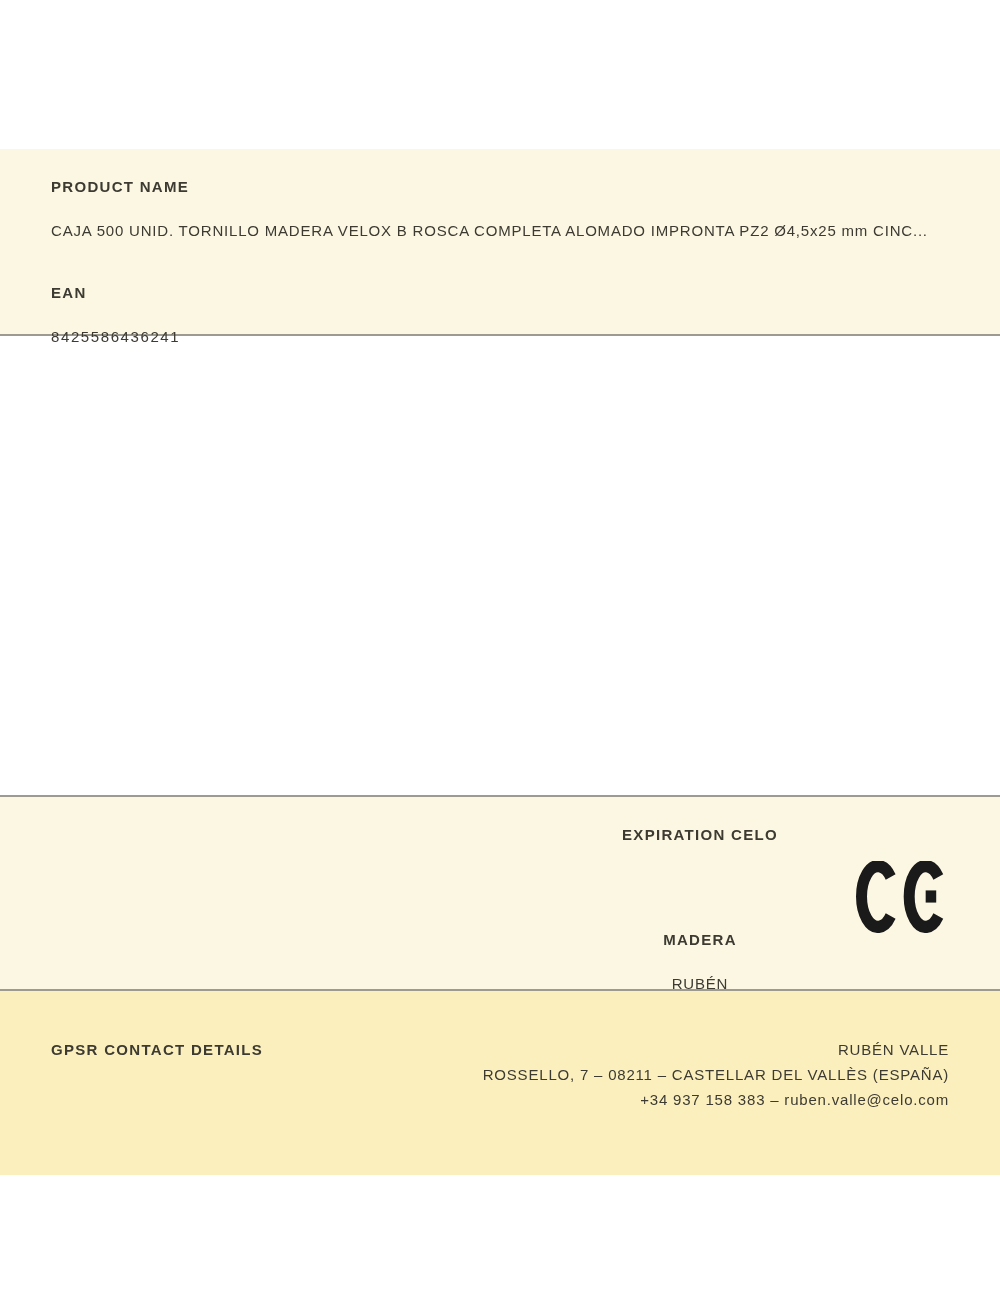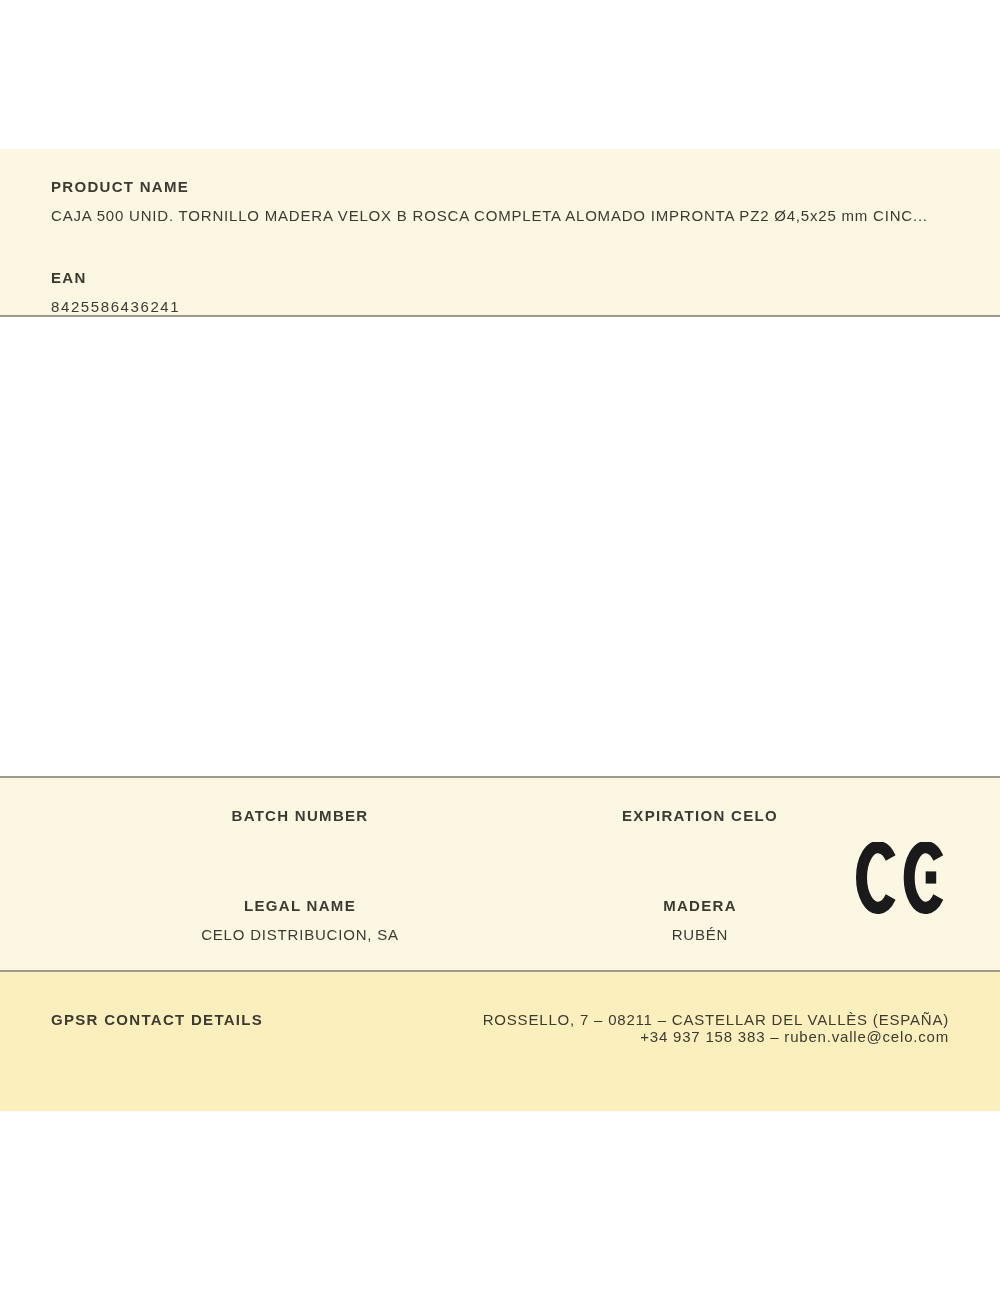"PRODUCT NAME" .product-panel { height: 168px -> 187px }
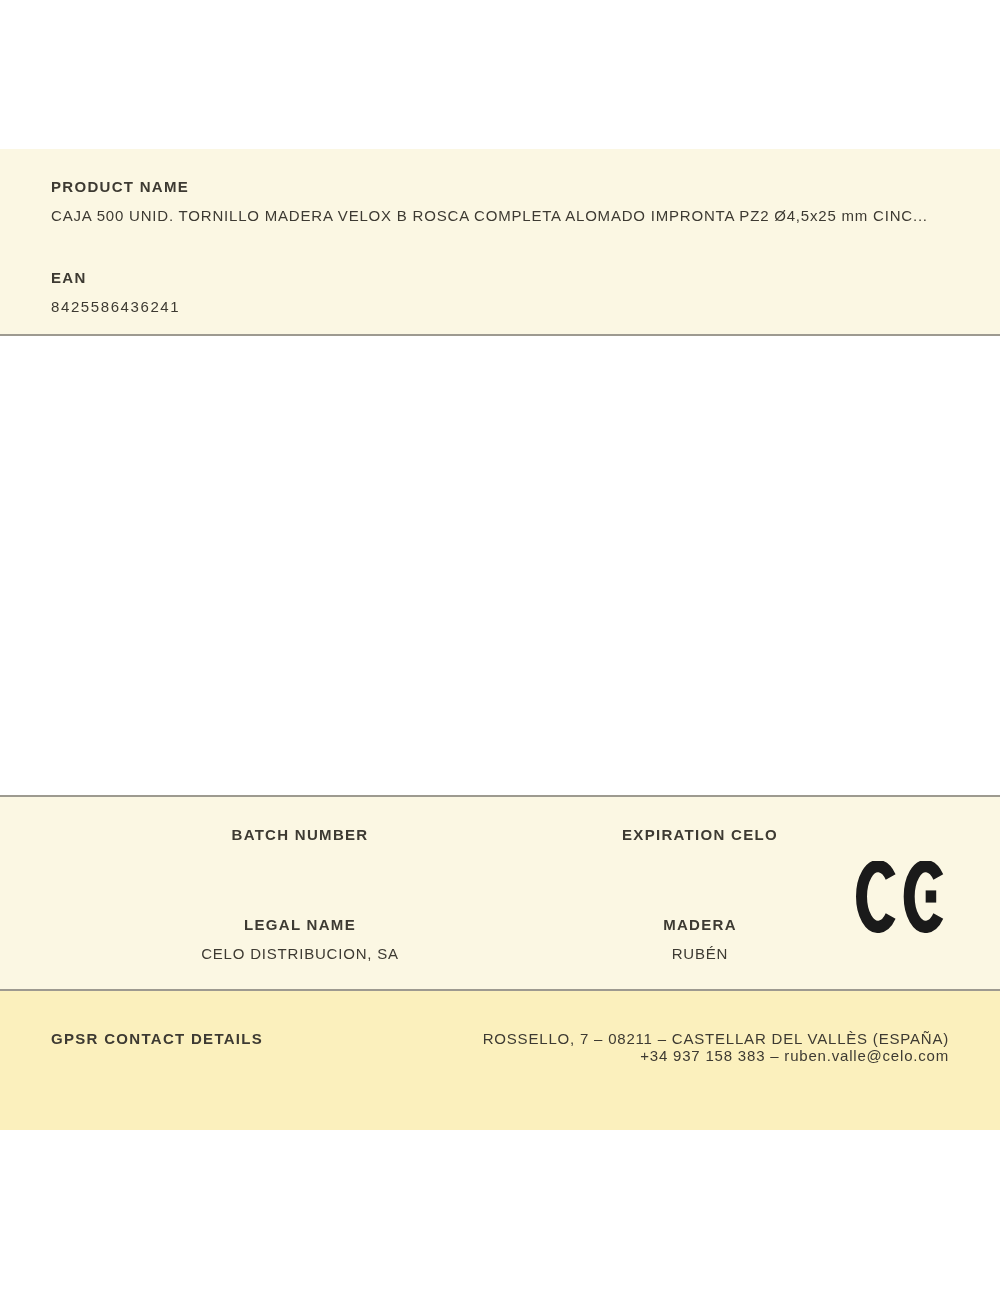"CAJA 500 UNID. TORNILLO MADERA" .fvalue { margin-top: 12px -> 27px }
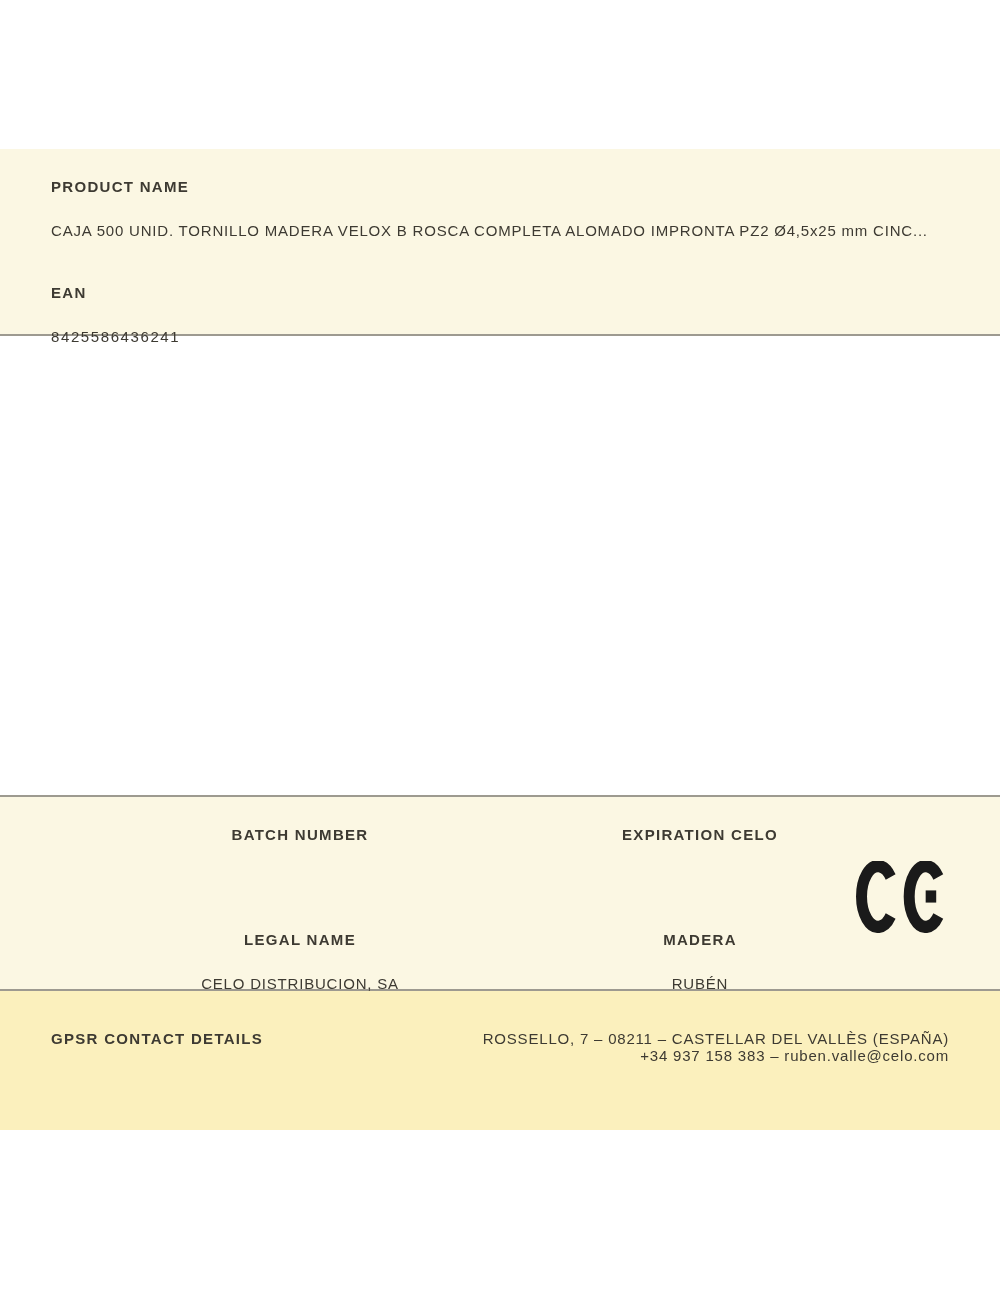"BATCH NUMBER" div.col { html: <div> <div>BATCH NUMBER</div> <div></div> <div>LEGAL NAME</div> <div>CELO DISTRIBUCION, SA</div> </div> -> none }
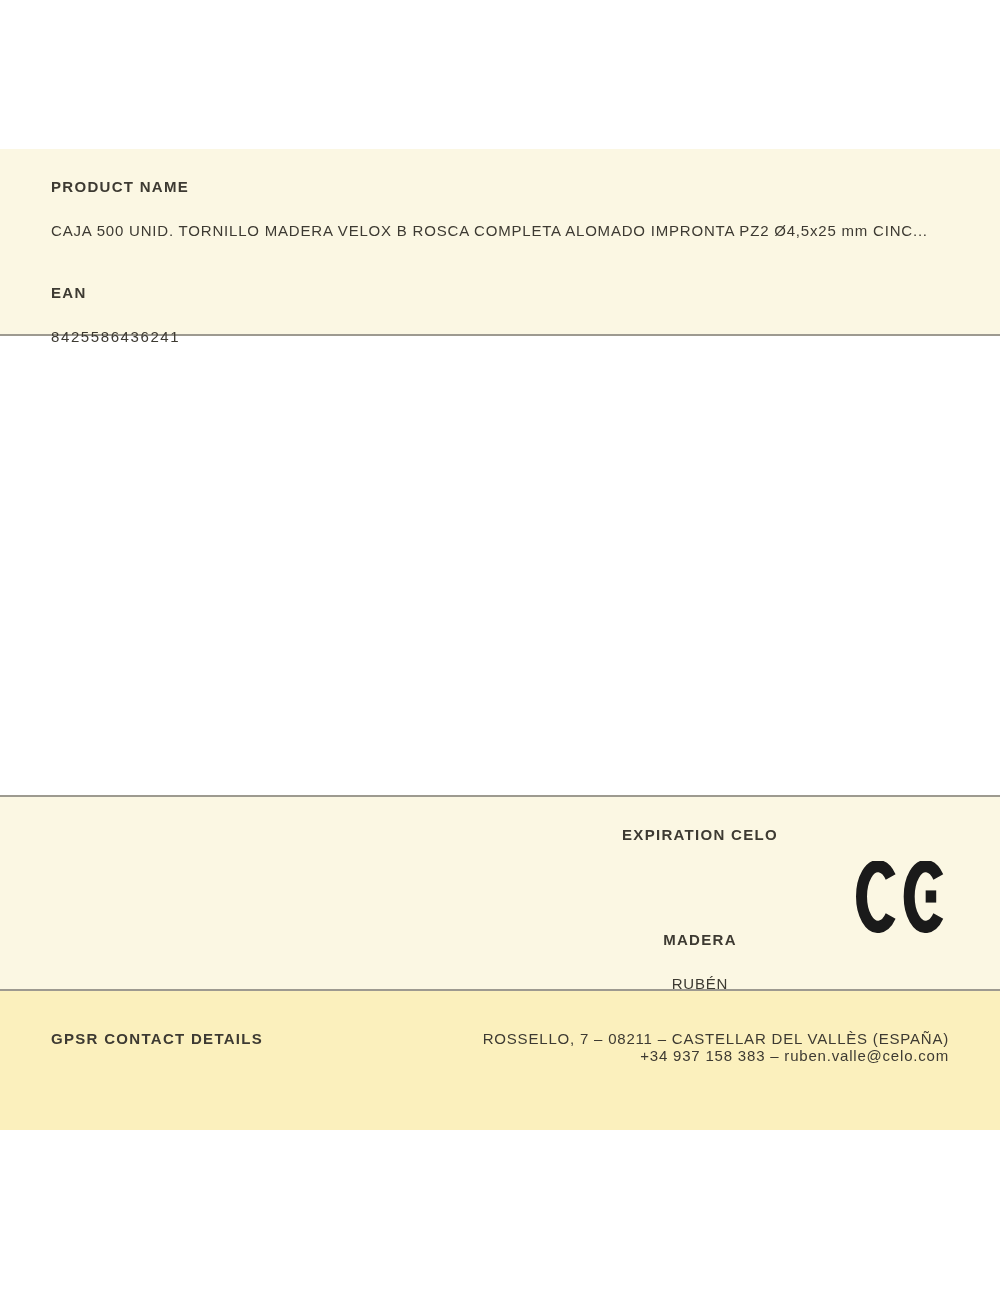"GPSR CONTACT DETAILS" .contact-panel { height: 139px -> 184px; padding: 39px 51px 0 -> 50px 51px 0 }
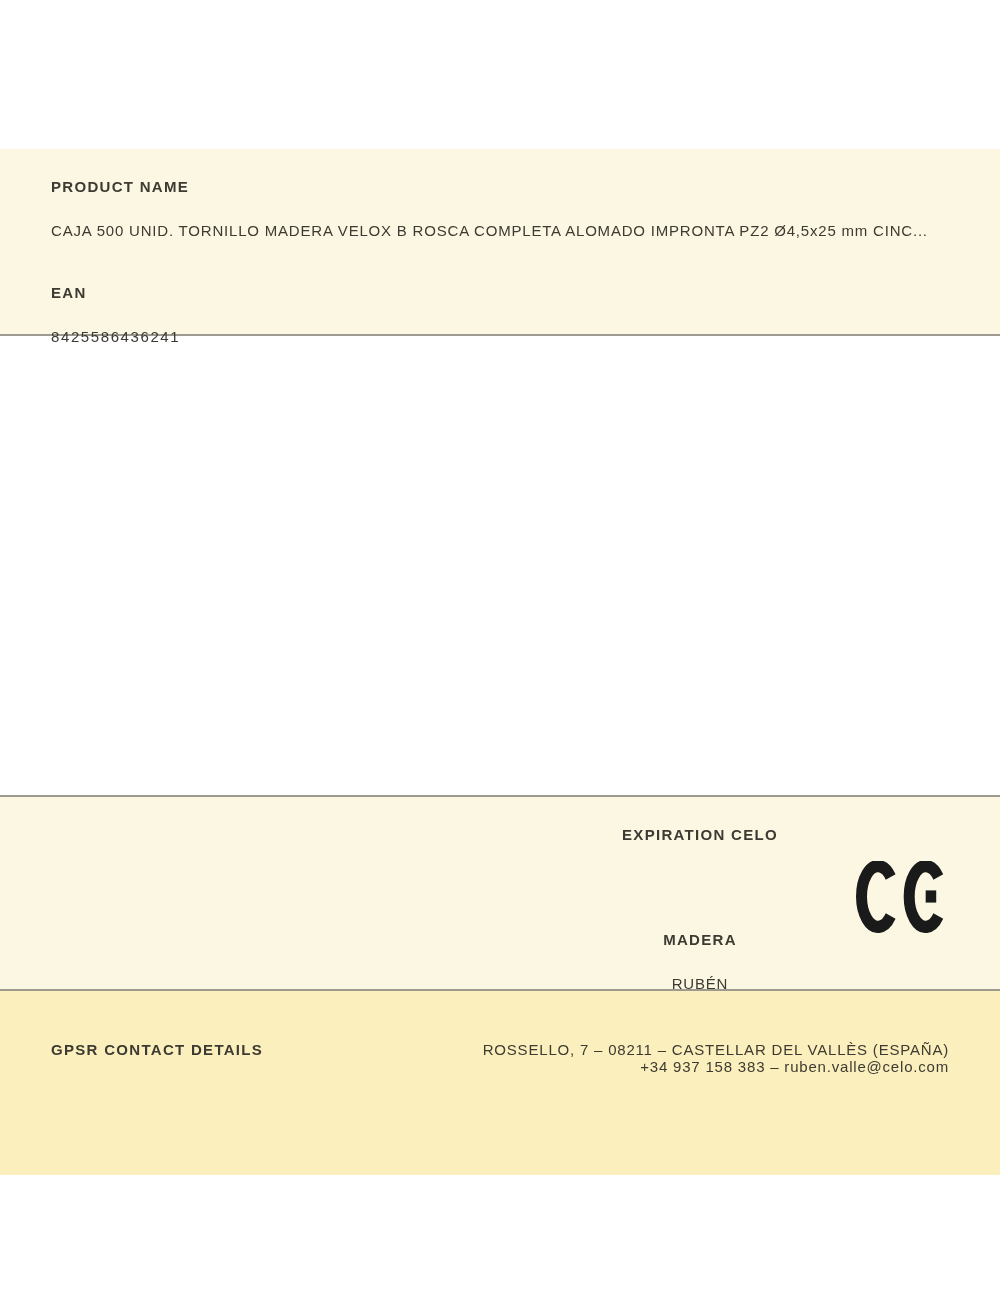"RUBÉN VALLE" div { html: none -> <div>RUBÉN VALLE</div> }
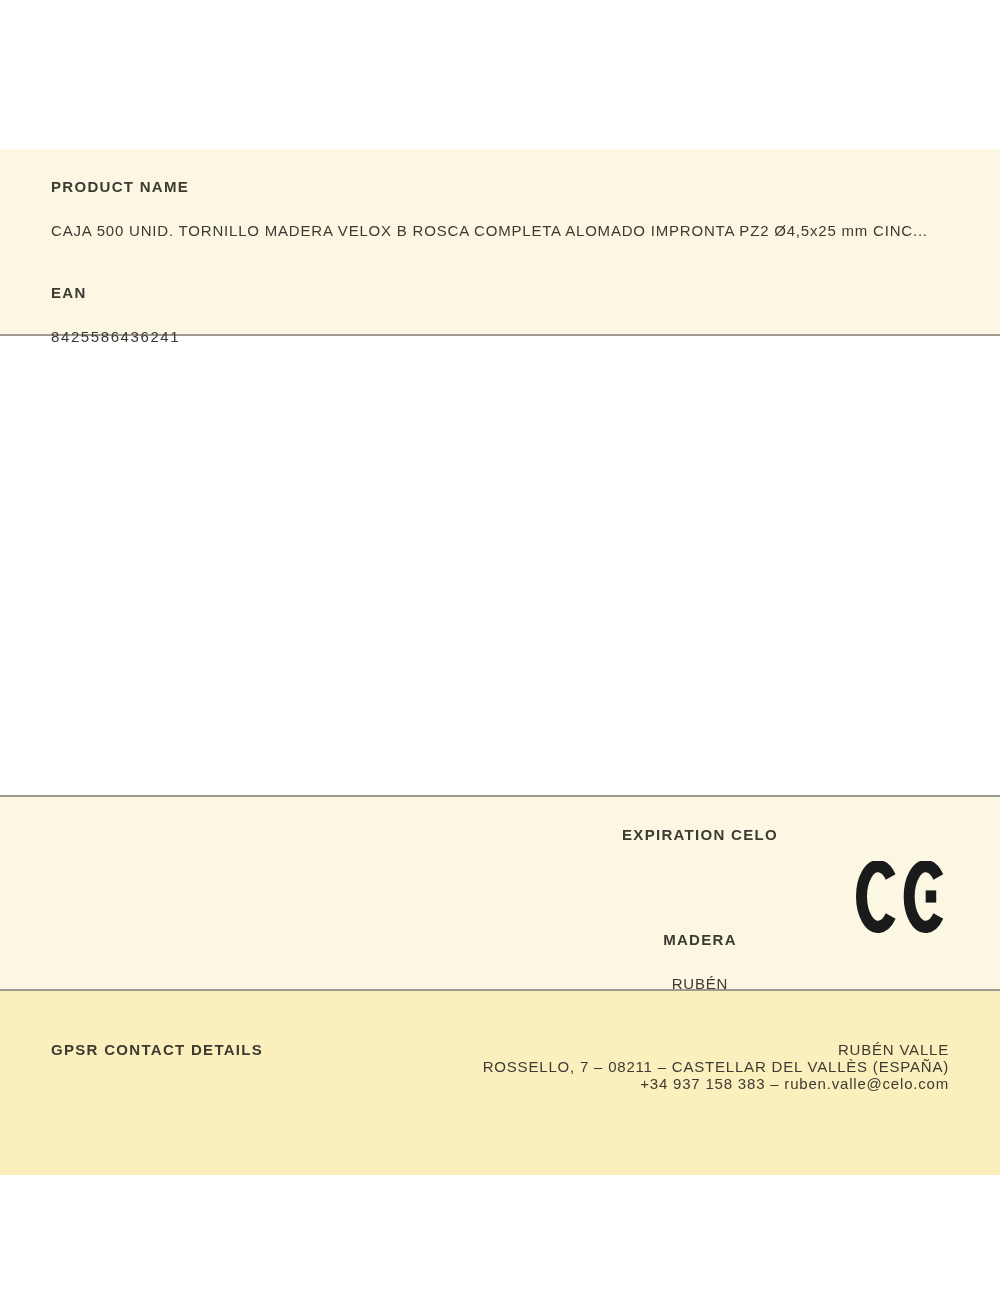"ROSSELLO, 7 – 08211 –" .contact-lines > div + div { margin-top: 0 -> 8px }
